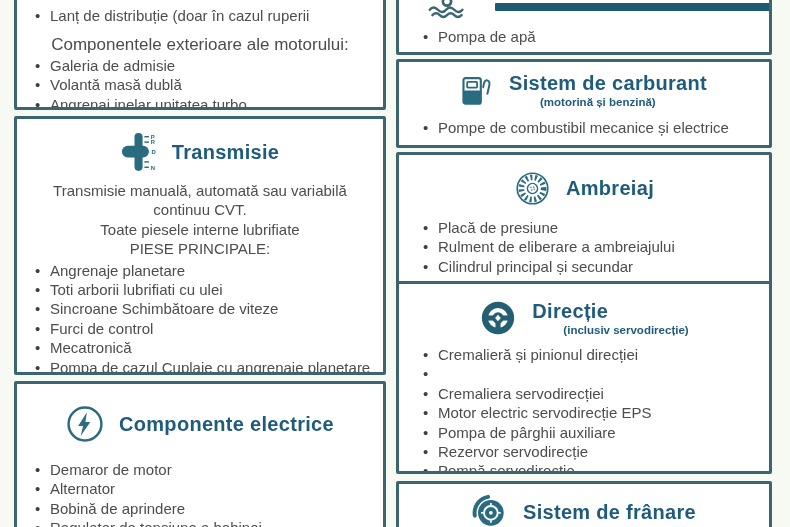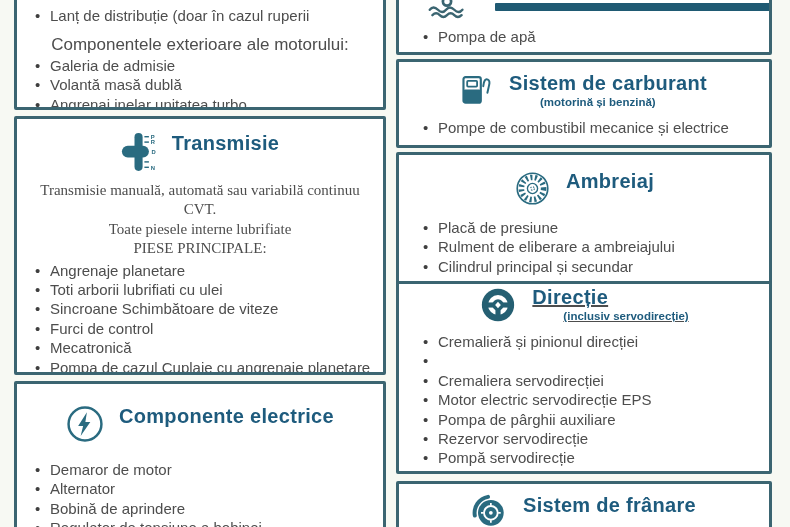"Sistem de carburant" .hdr { align-items: flex-start -> center }
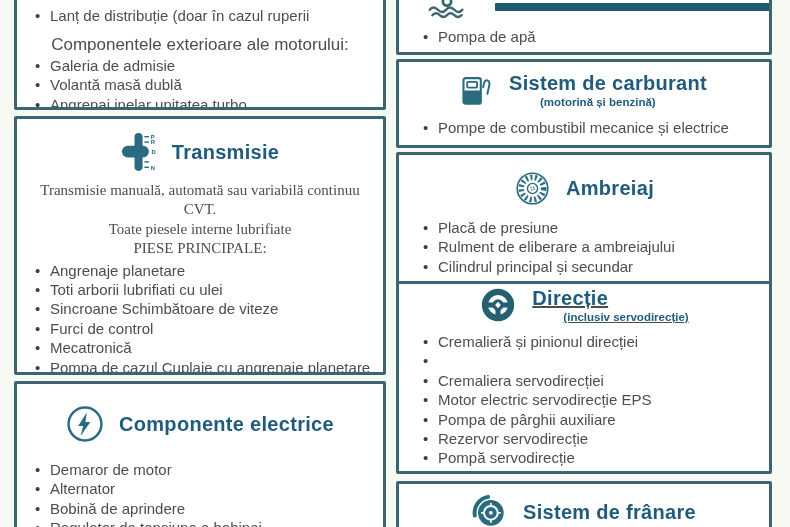"Transmisie manuală, automată sau" .intro .line { font-family: Liberation Serif, serif -> none }
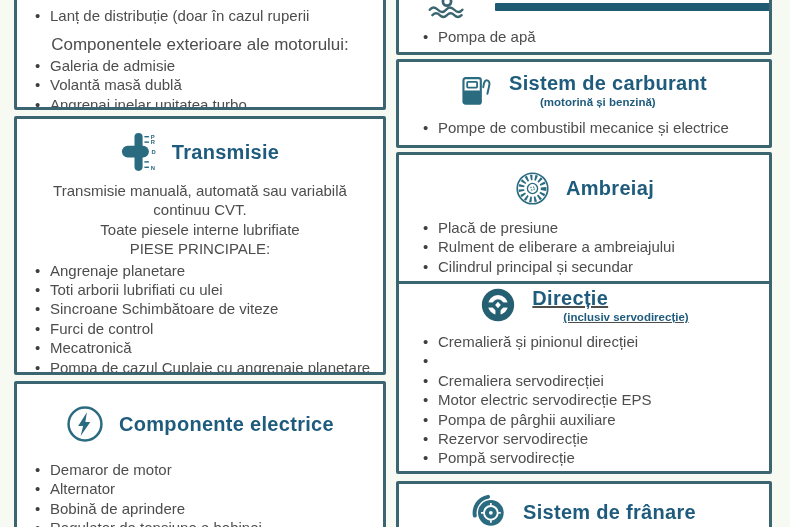"Direcție" div.hdr { margin-top: 2px -> 15px; text-decoration: underline -> none }
